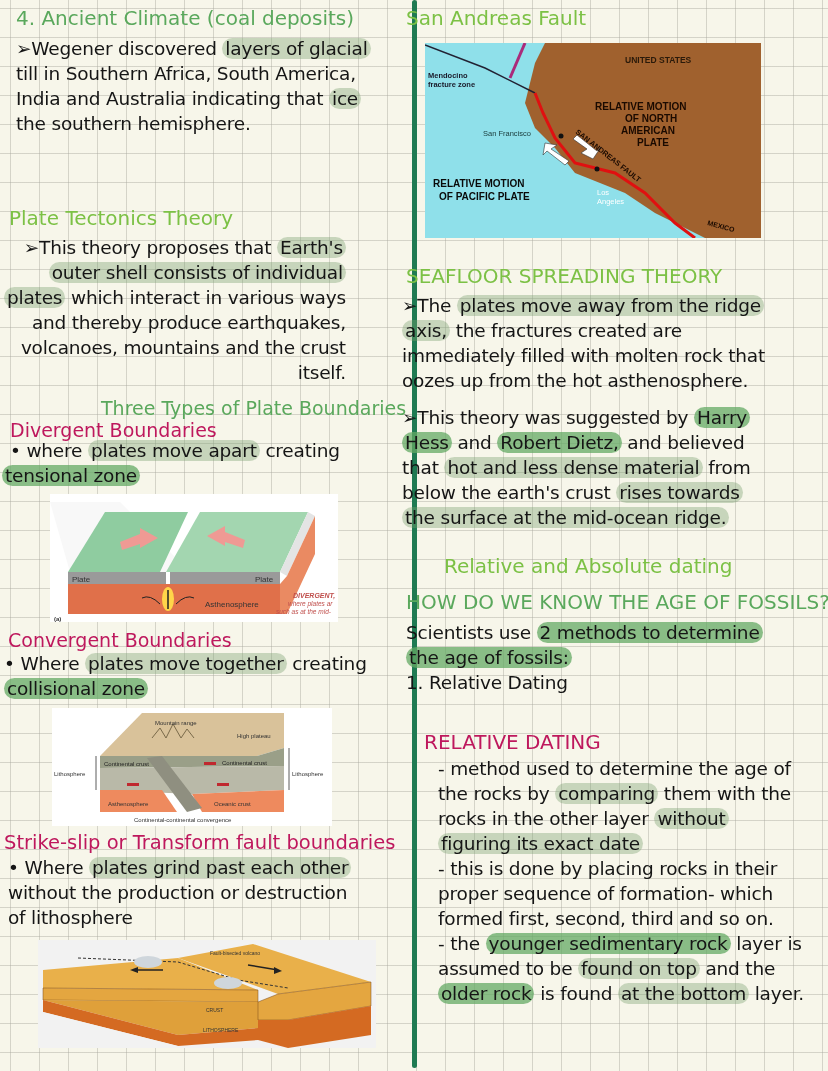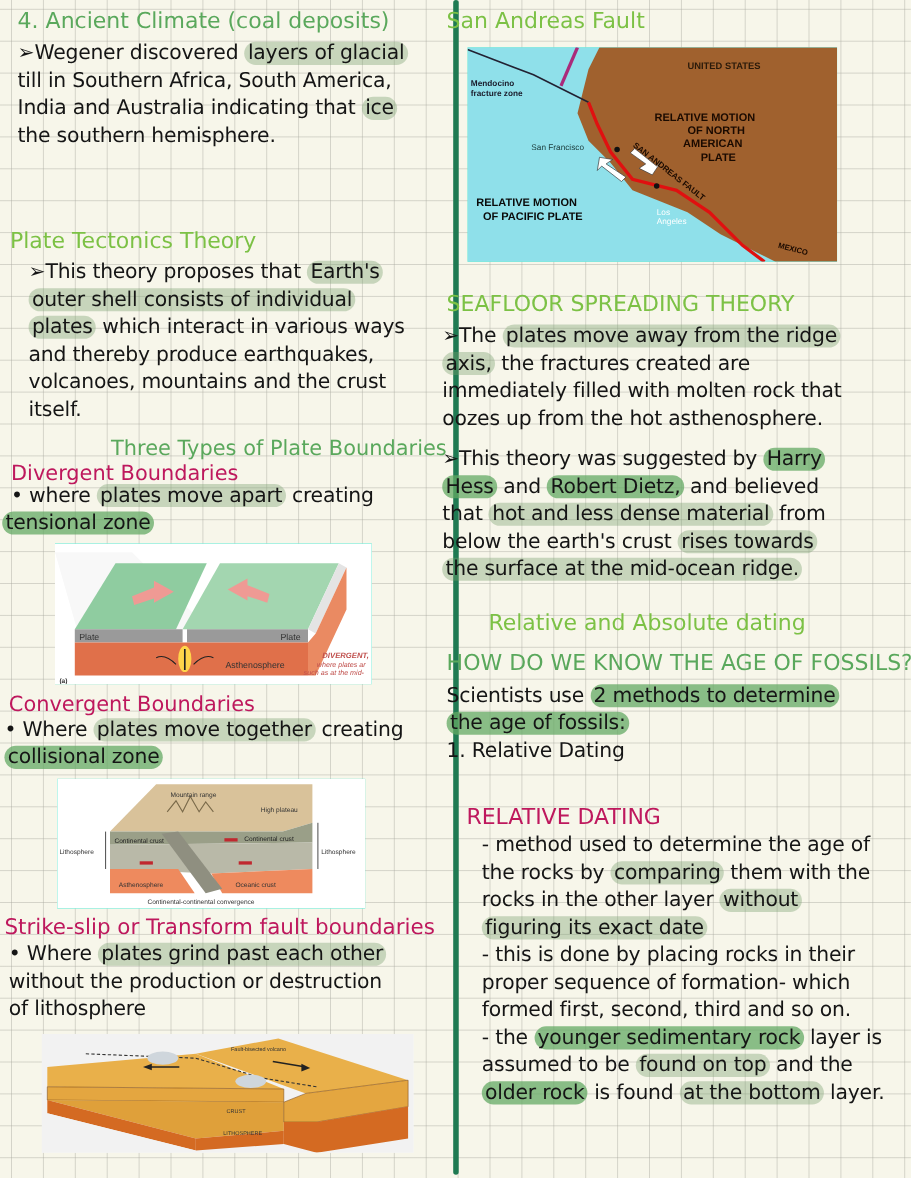"UNITED STATES" .figure { background: #5eead4 -> #f97316 }
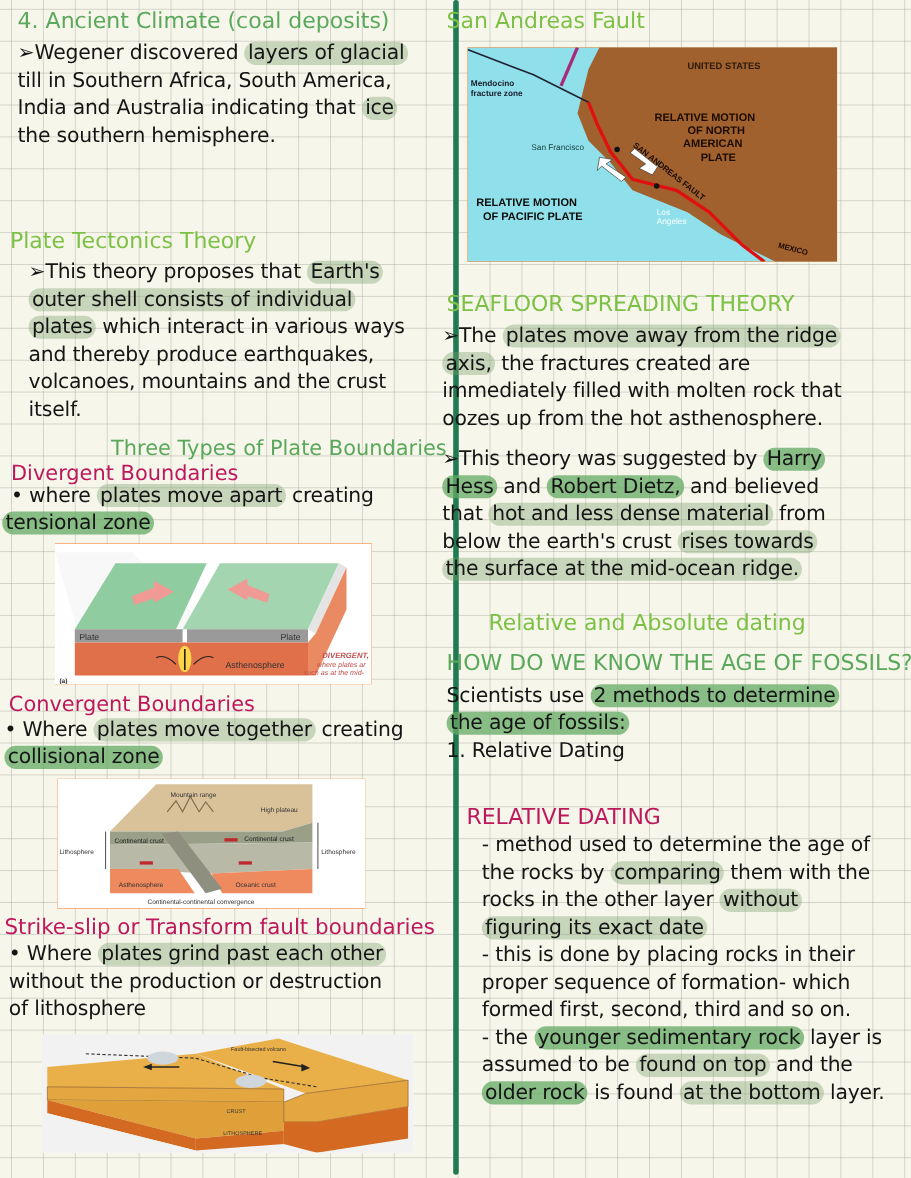"➢This theory proposes that Earth's" div.abs { left: 26px -> 4px; text-align: none -> right }
